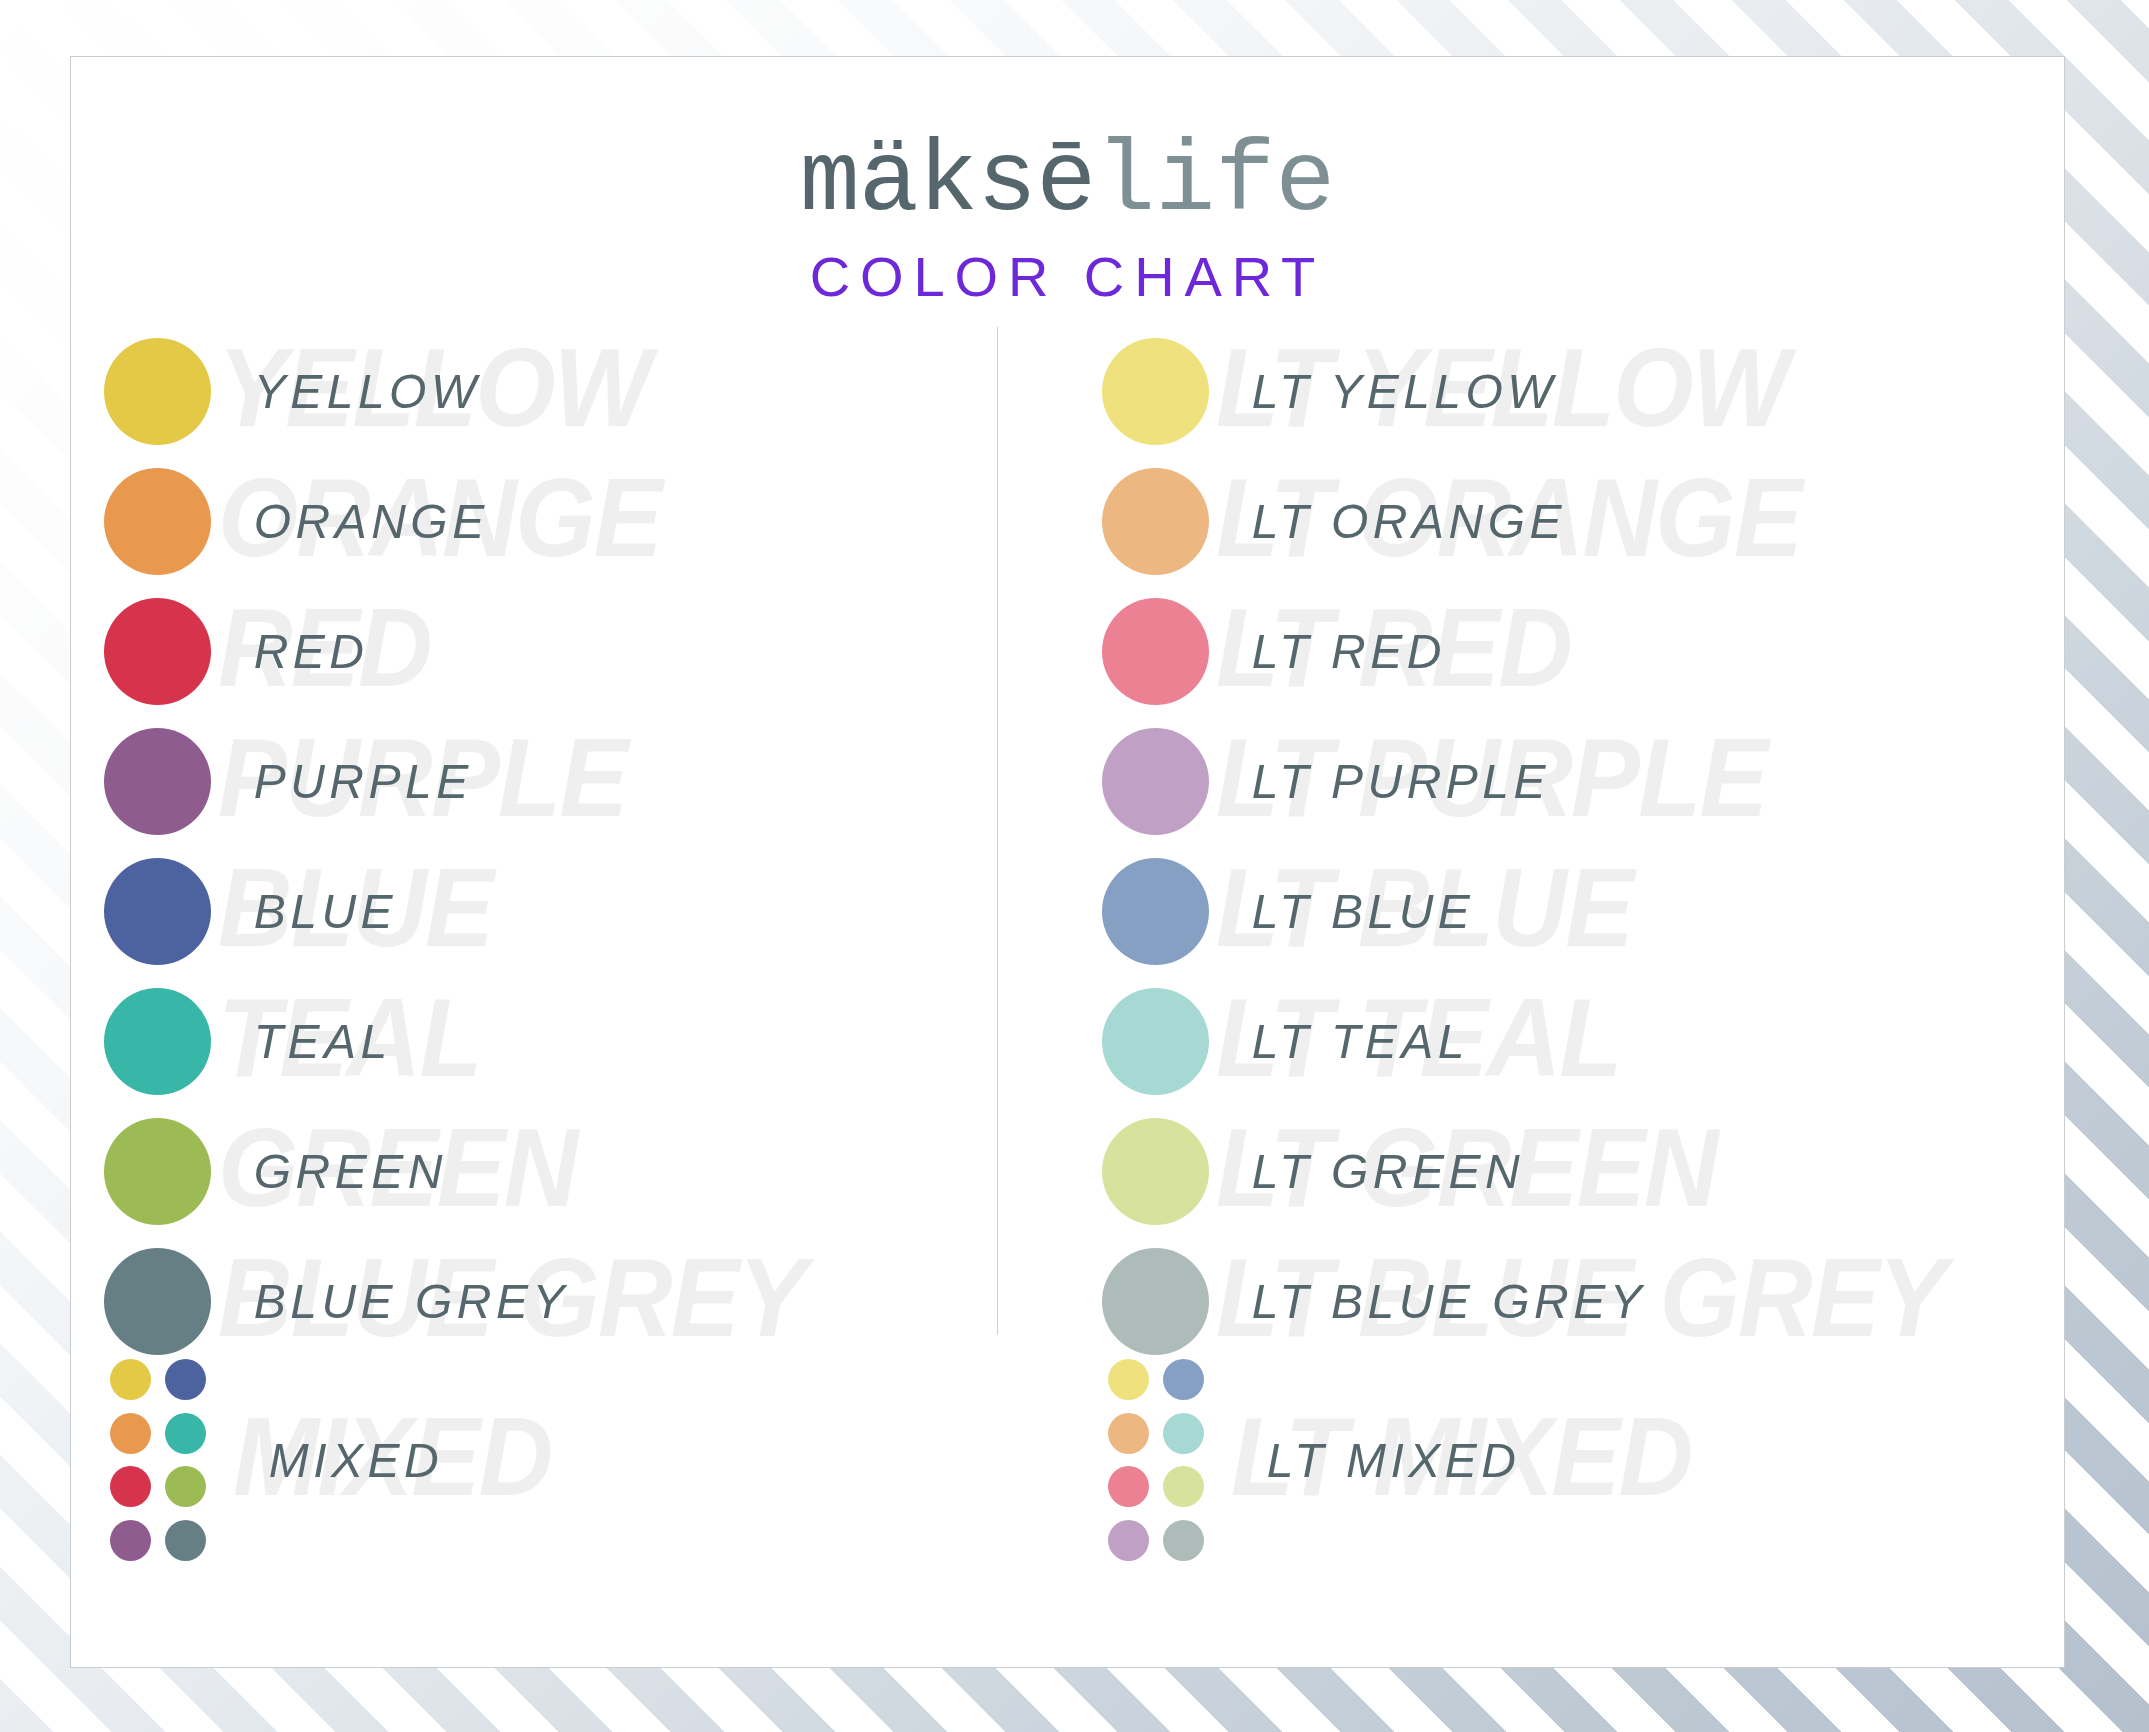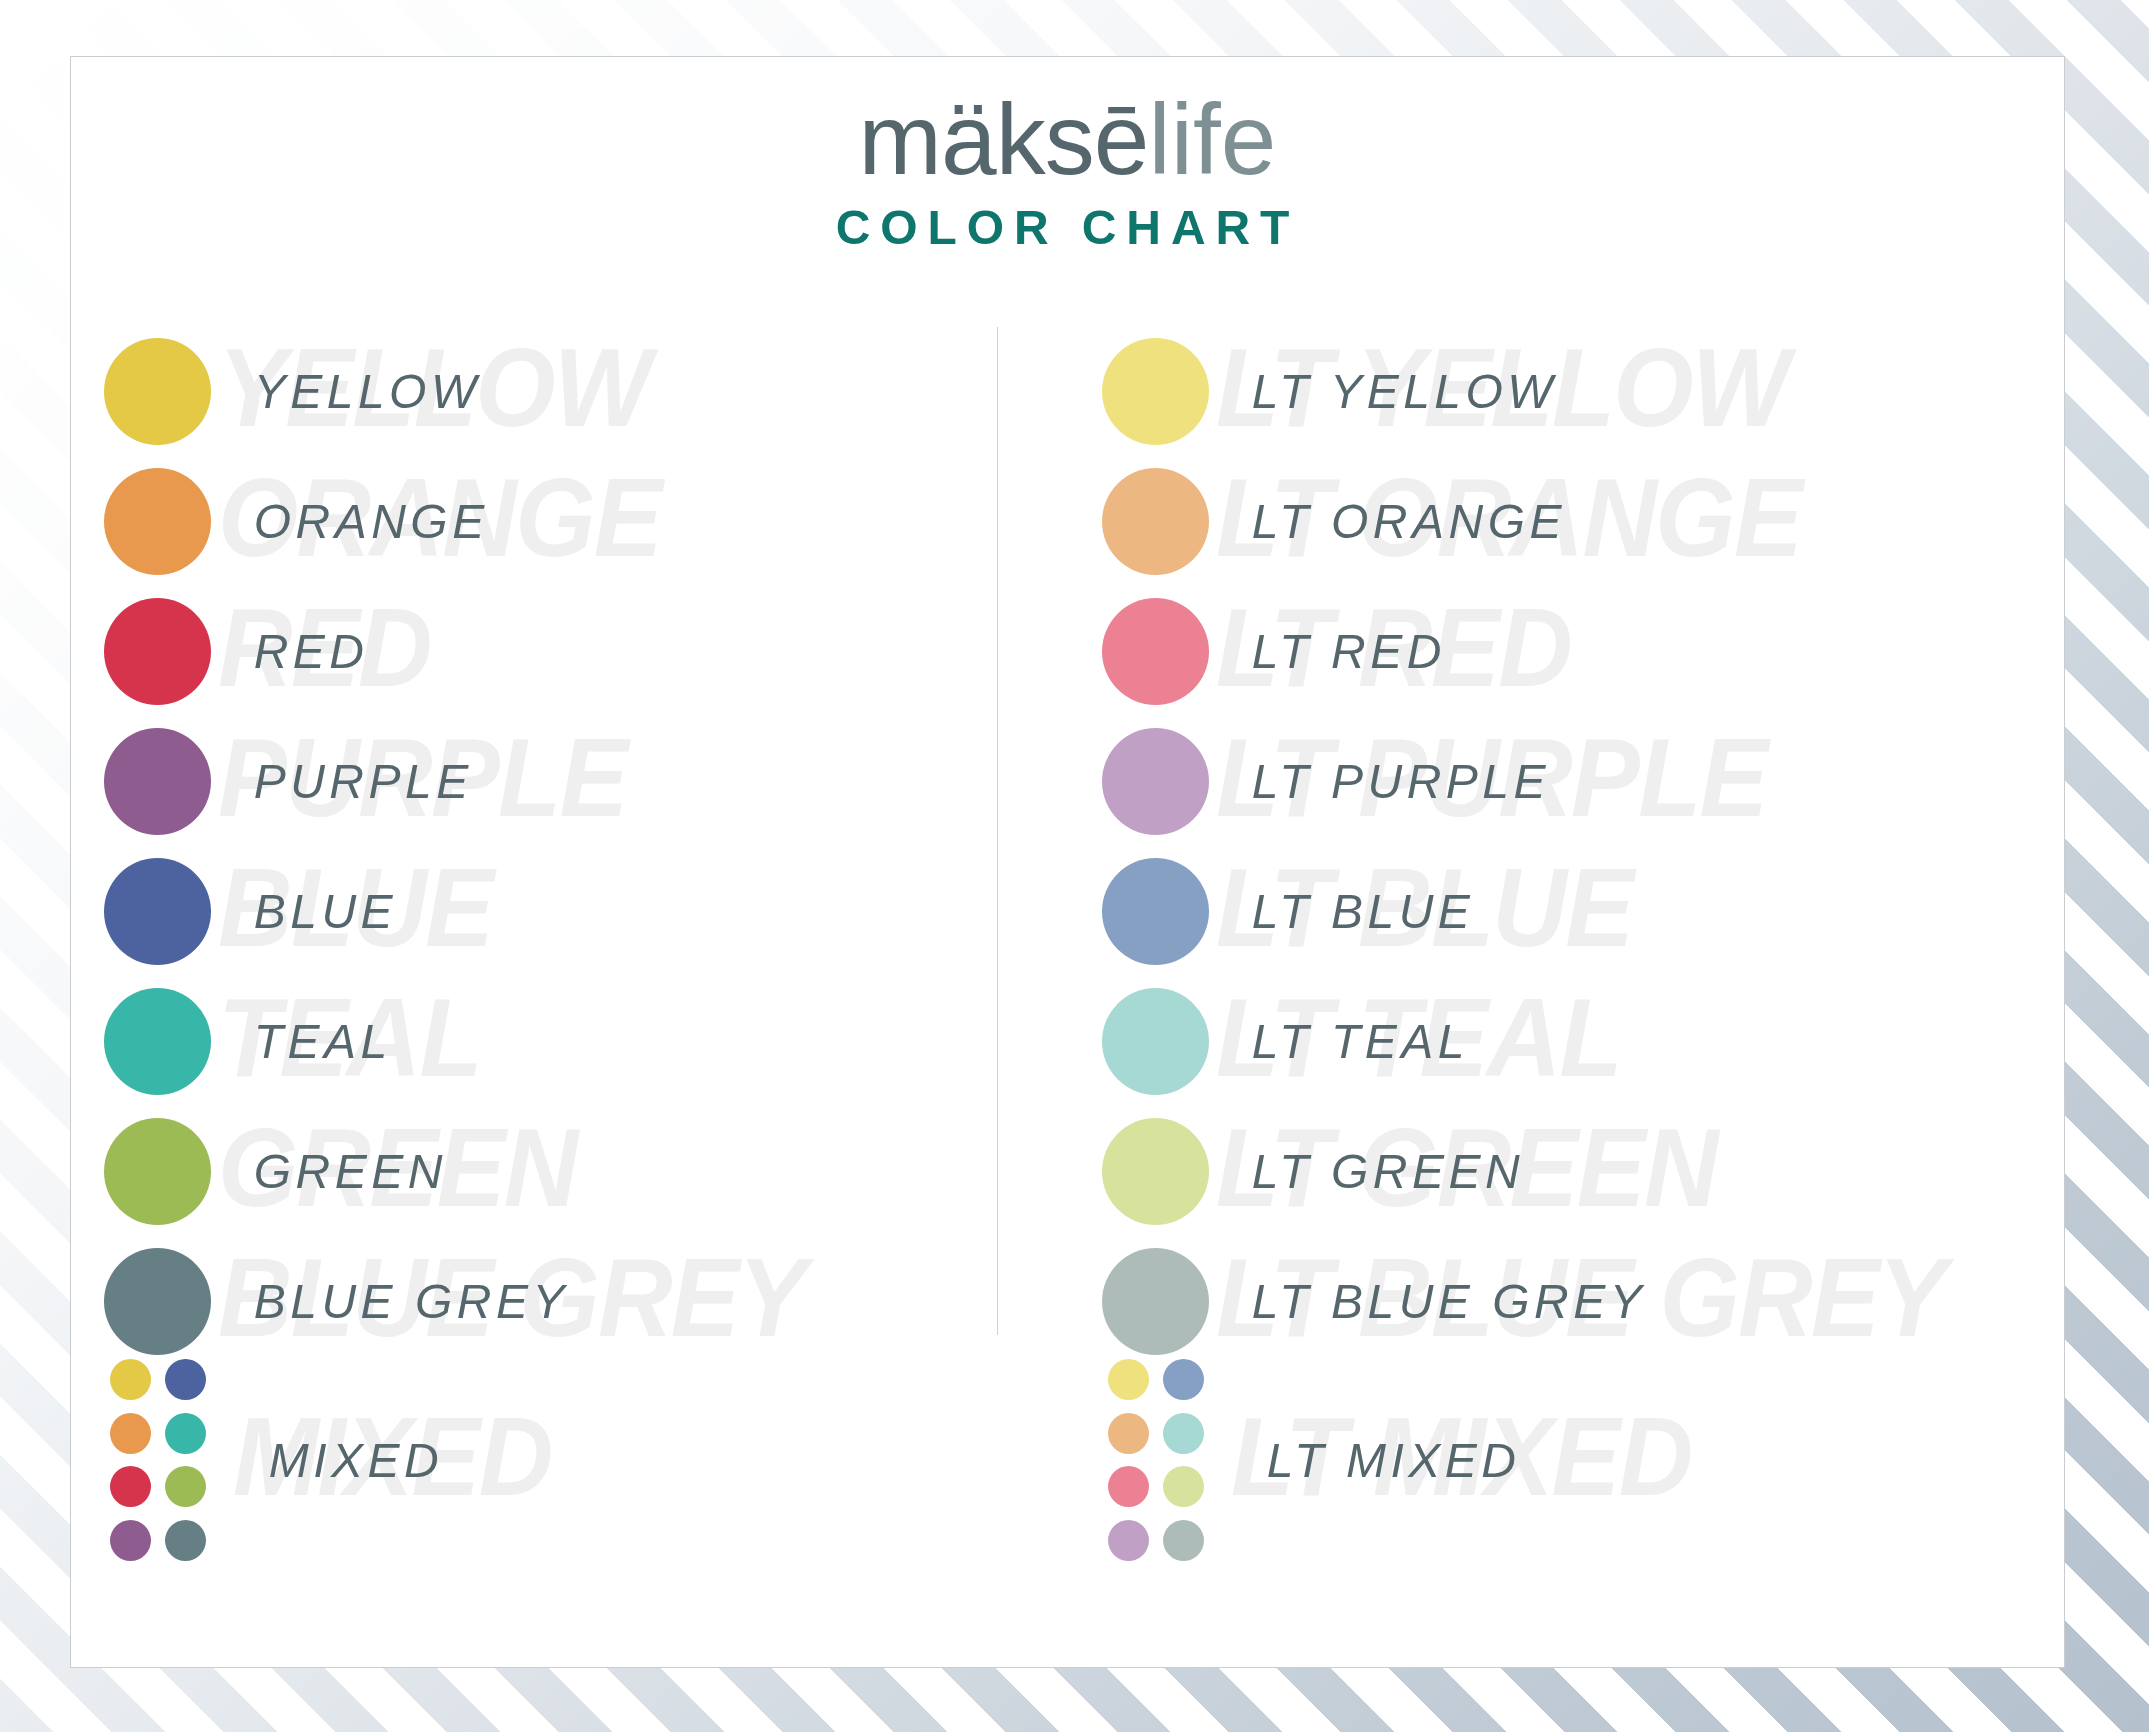"mäksēlife" .wordmark { font-family: Liberation Sans, sans-serif -> Liberation Mono, monospace; margin-top: none -> 44px }
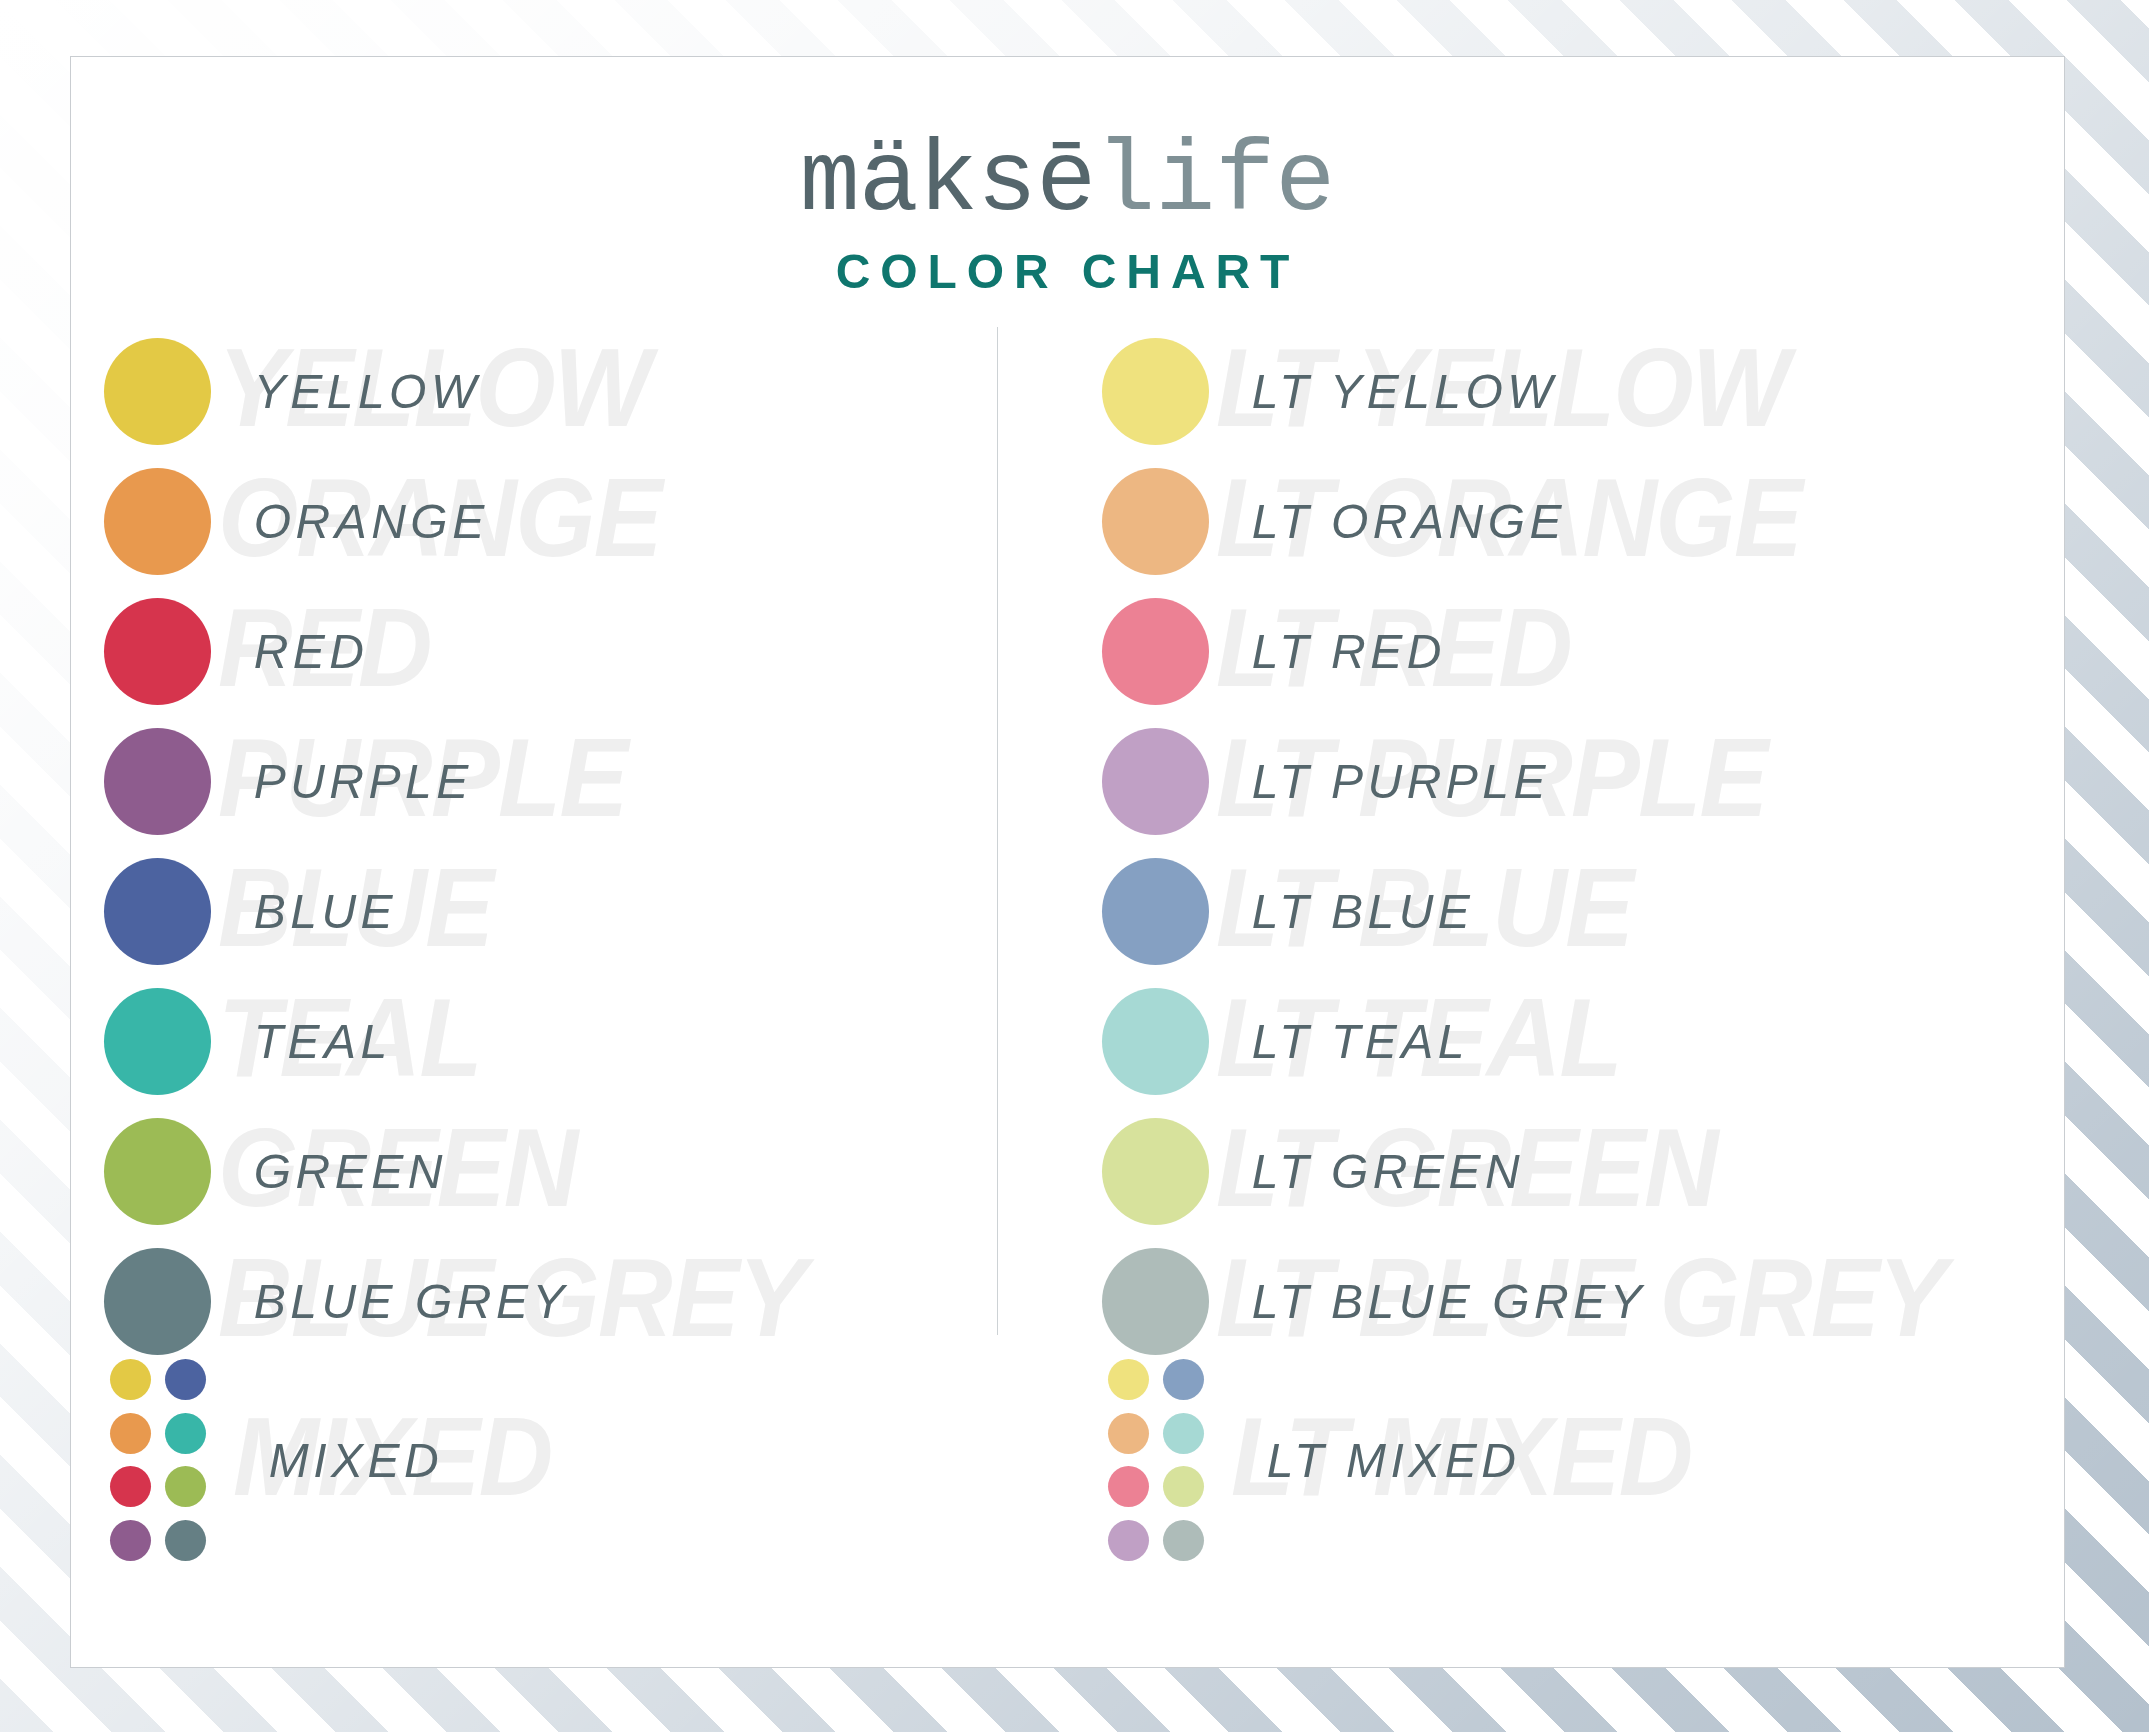"COLOR CHART" .subtitle { color: #0f766e -> #6d28d9; font-size: 48px -> 56px; font-weight: 700 -> 400 }
